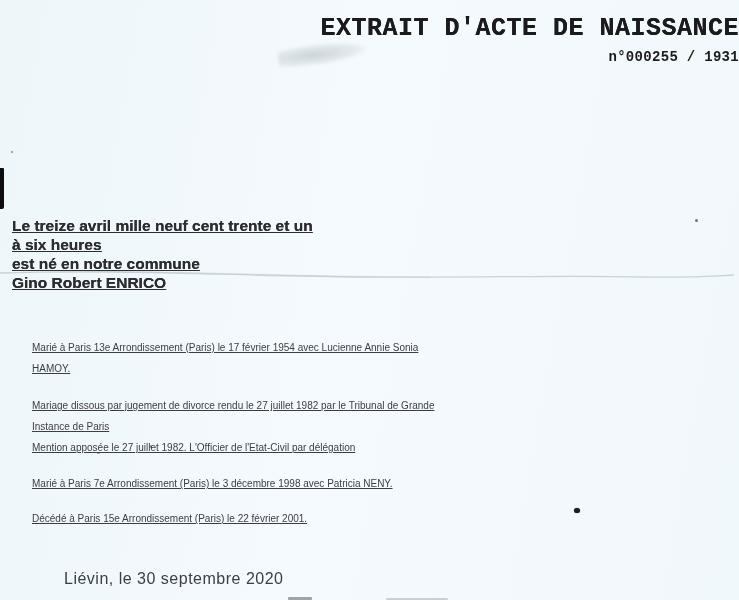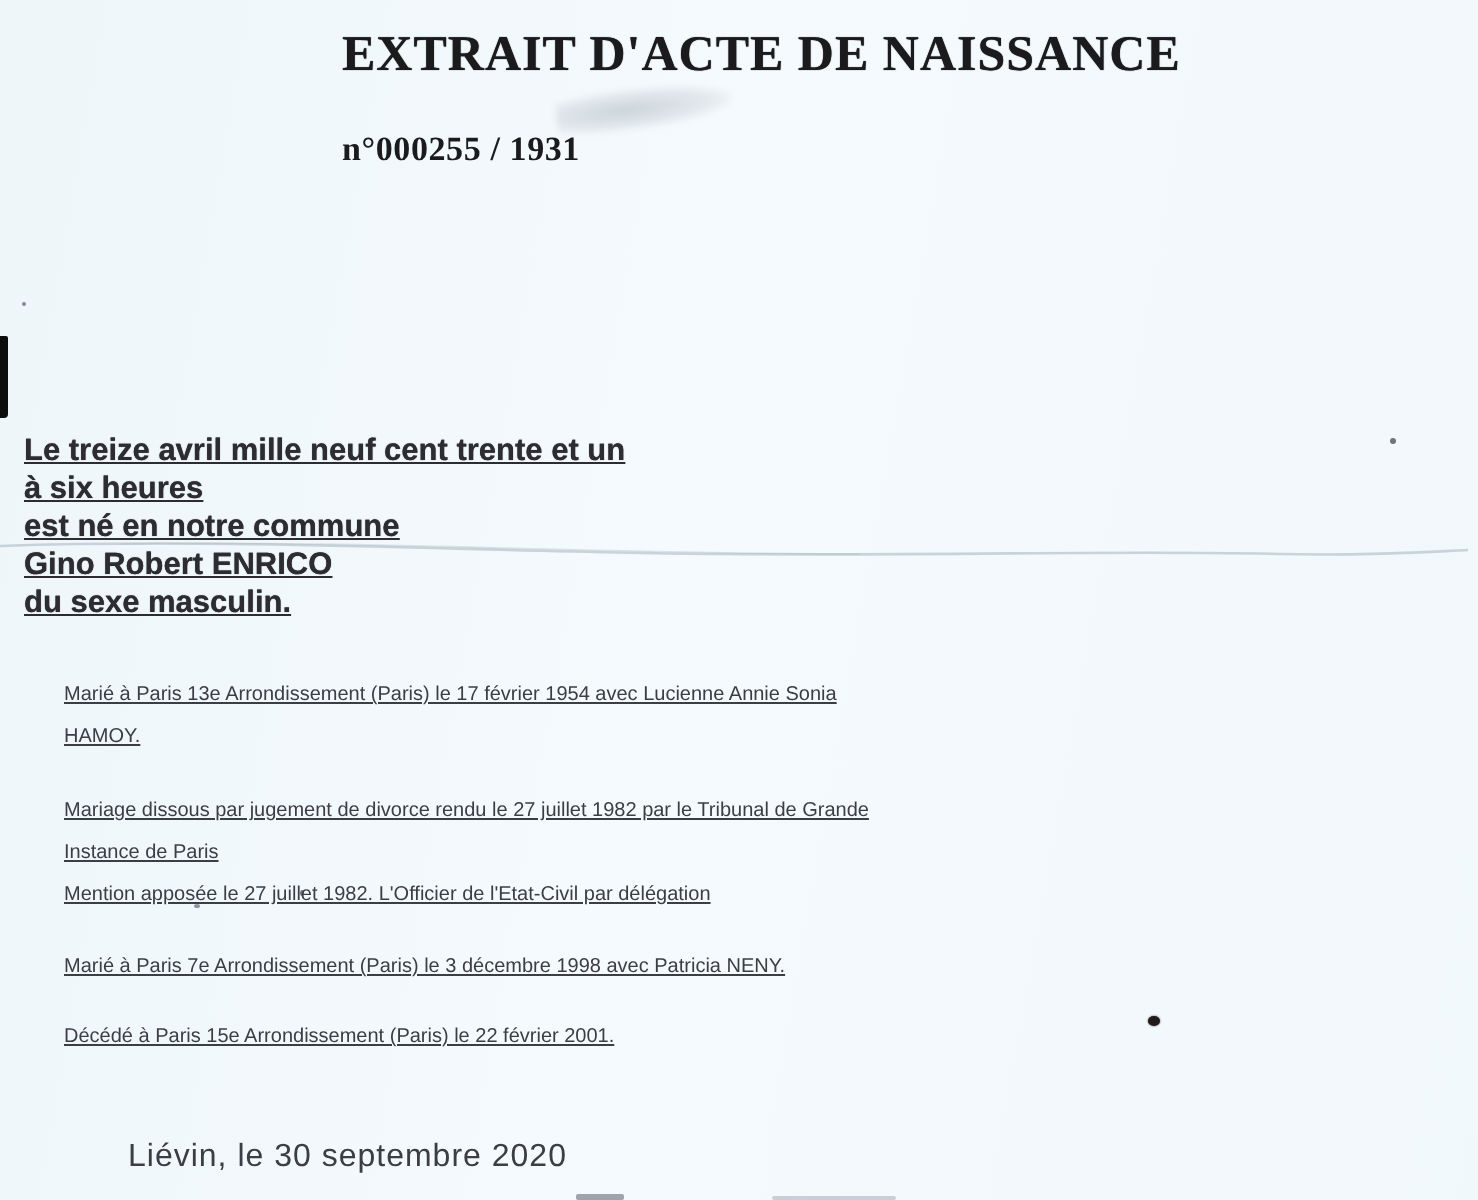"EXTRAIT D'ACTE DE NAISSANCE" .header { font-family: Liberation Serif, serif -> Liberation Mono, monospace; text-align: left -> right }
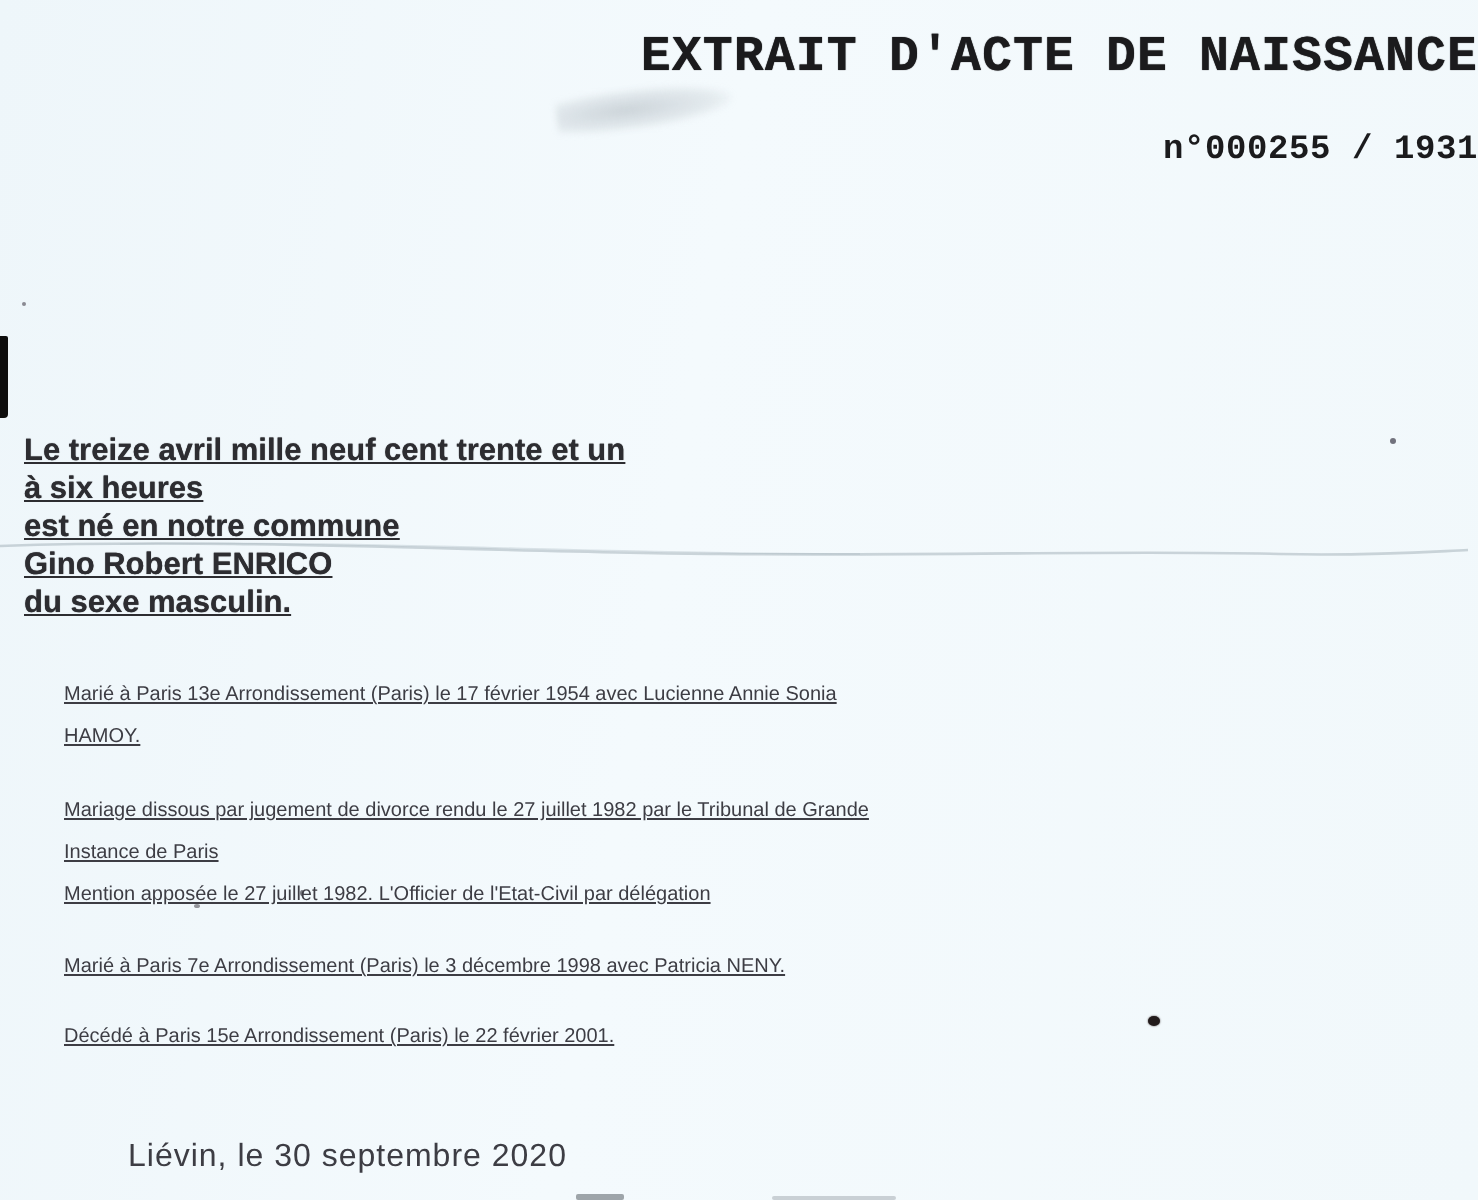"n°000255 / 1931" .act-number { font-size: 17px -> 14px; margin-top: 23px -> 6px }
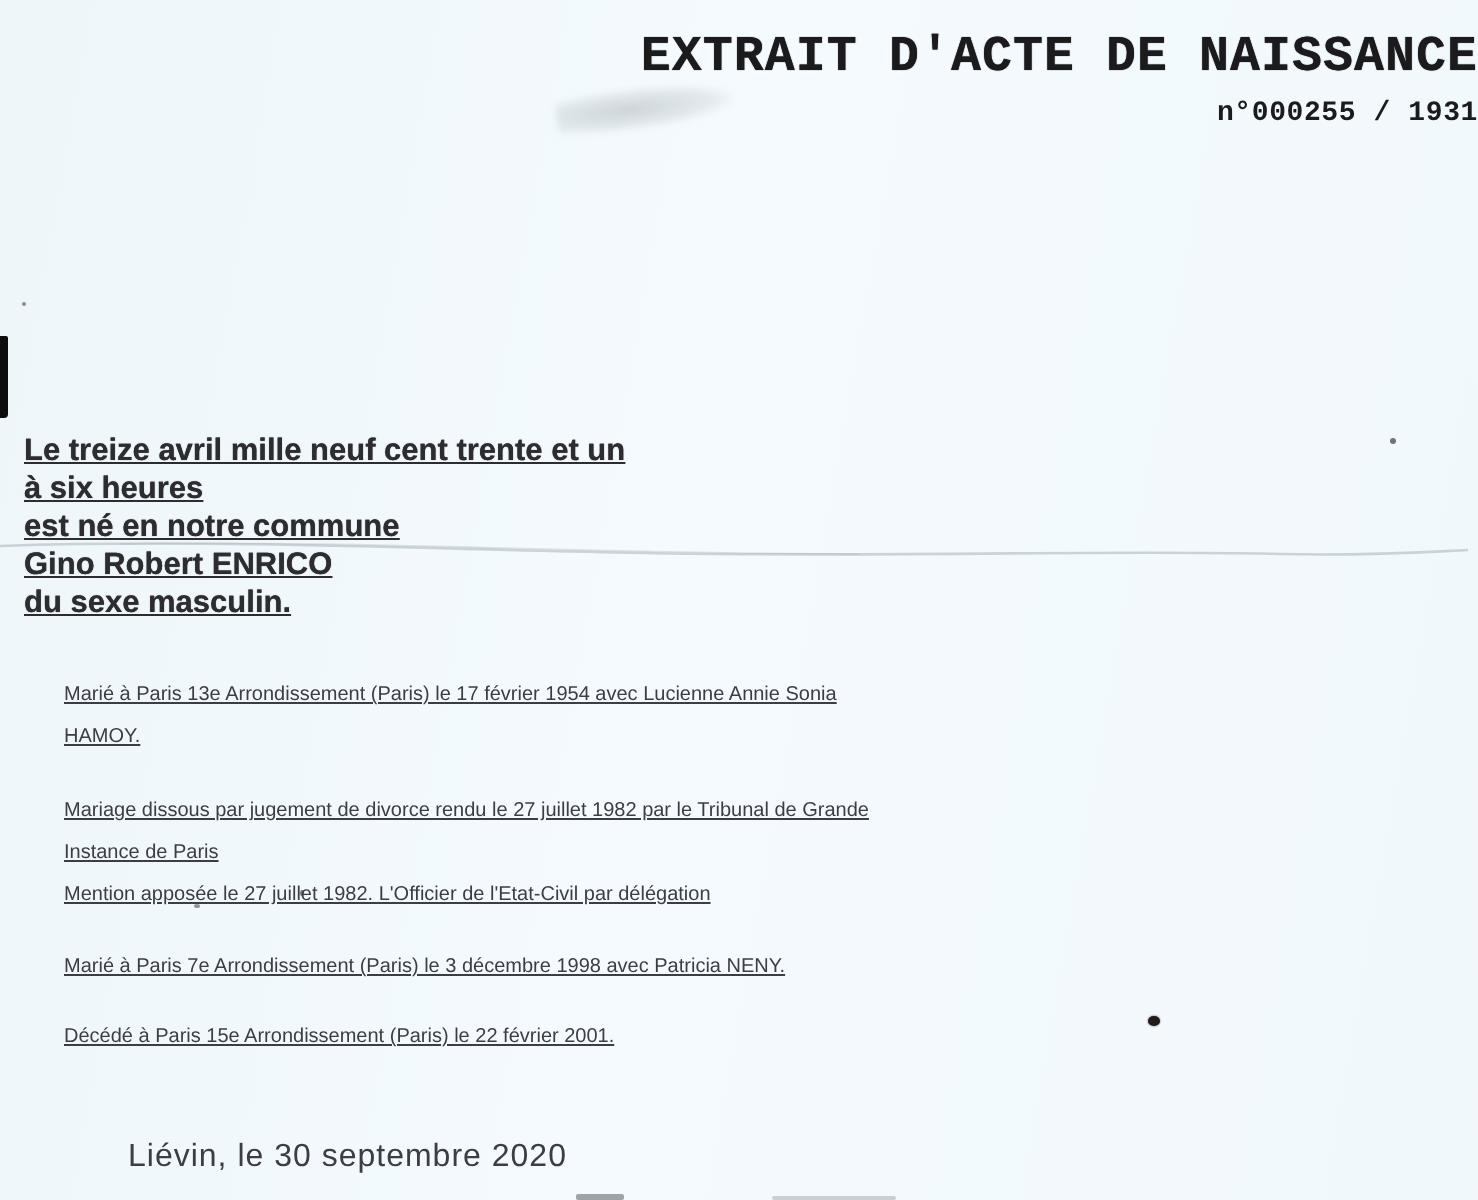"du sexe masculin." div.line { html: <div>du sexe masculin.</div> -> none }
